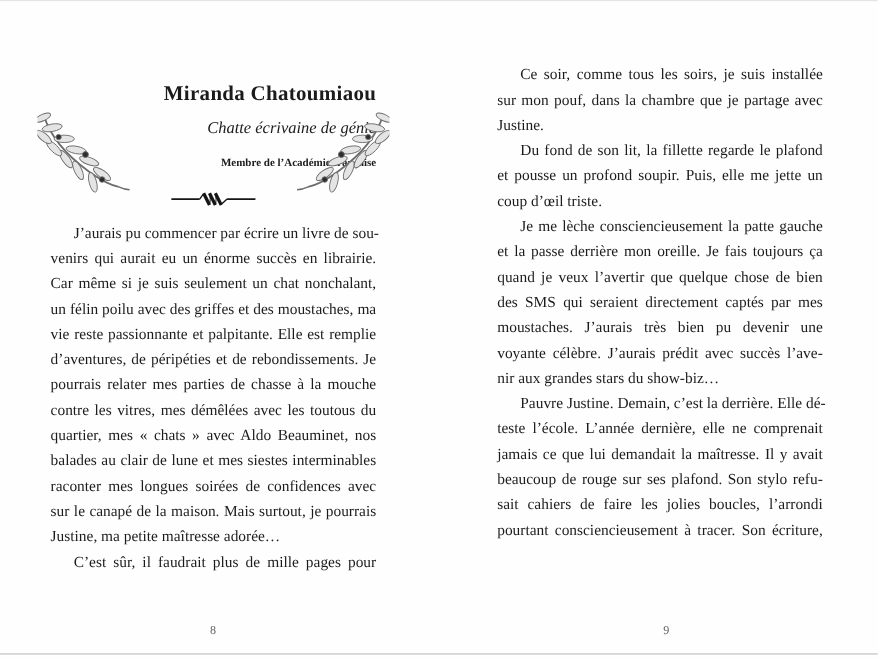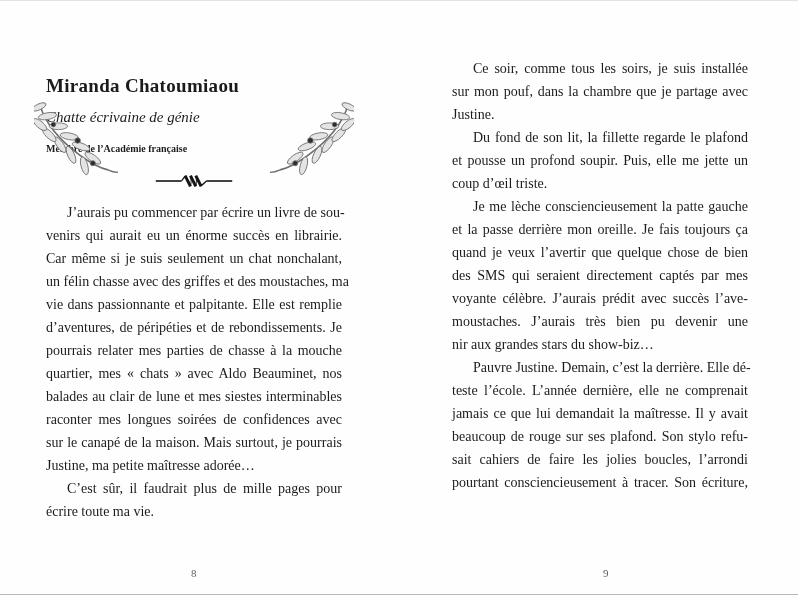"Miranda Chatoumiaou" .chapter-head { text-align: left -> right }
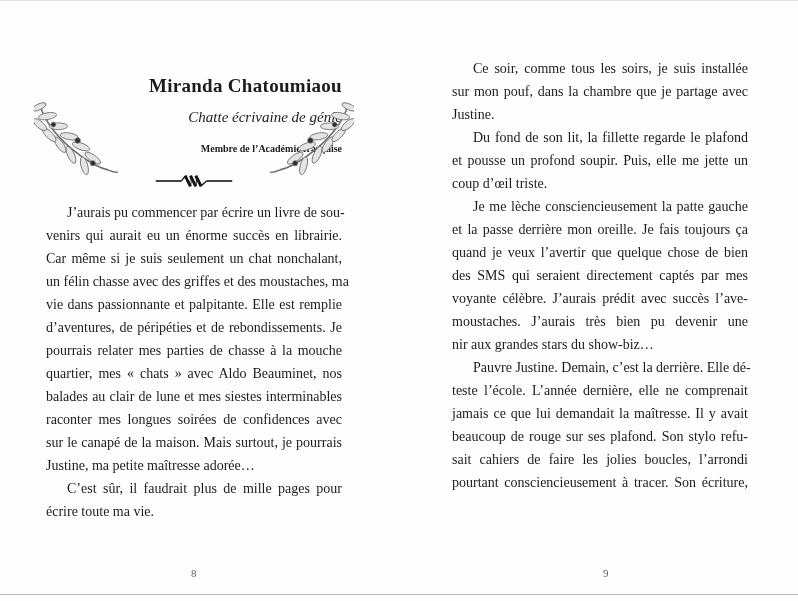"un félin chasse avec des" div.line { text: chasse -> poilu }
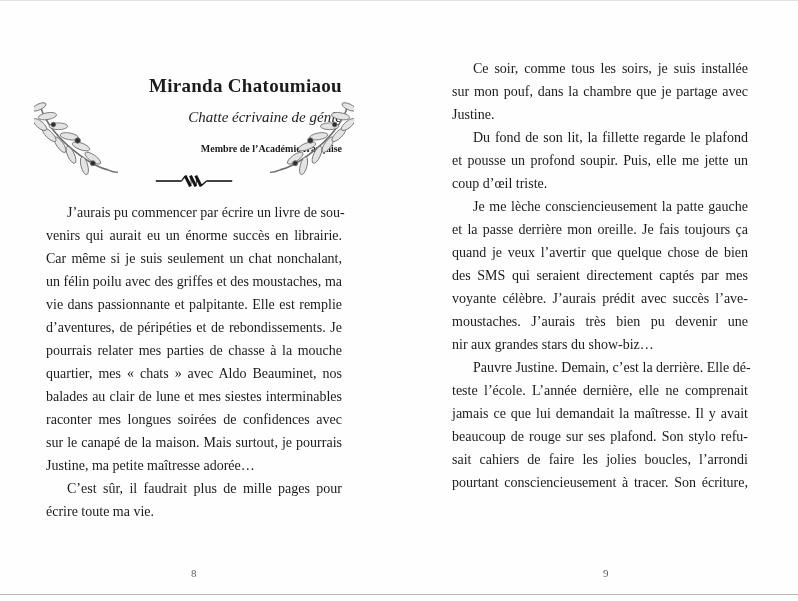"vie dans passionnante et palpitante." div.line { text: dans -> reste }
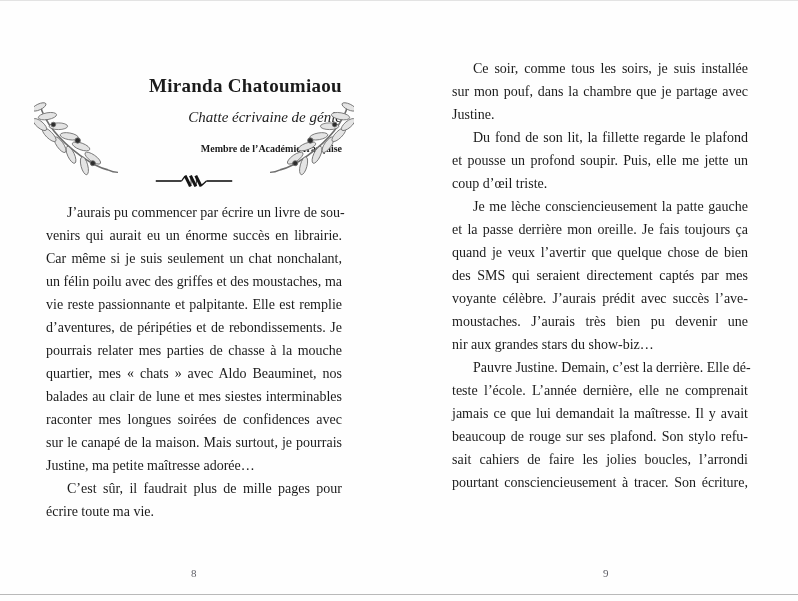"voyante célèbre. J’aurais prédit avec" div.line { order: before "moustaches. J’aurais très bien pu" -> after "moustaches. J’aurais très bien pu" }
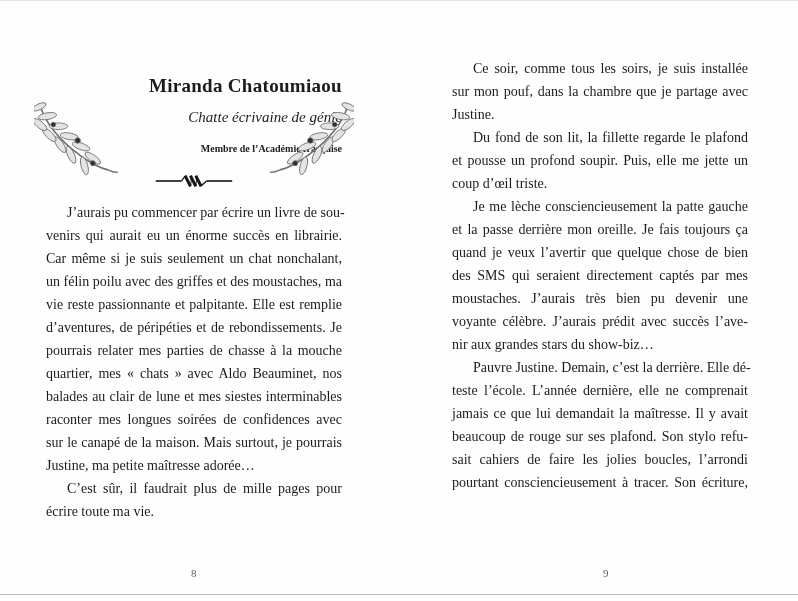"contre les vitres, mes démêlées" div.line { html: none -> <div>contre les vitres, mes démêlées avec les toutous du</div> }
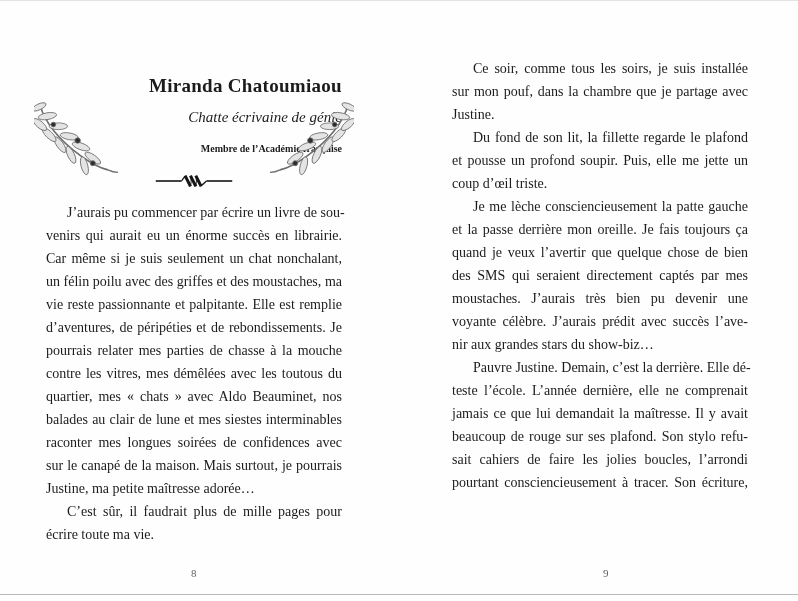"écrire toute ma vie." div.line { html: <div>écrire toute ma vie.</div> -> none }
